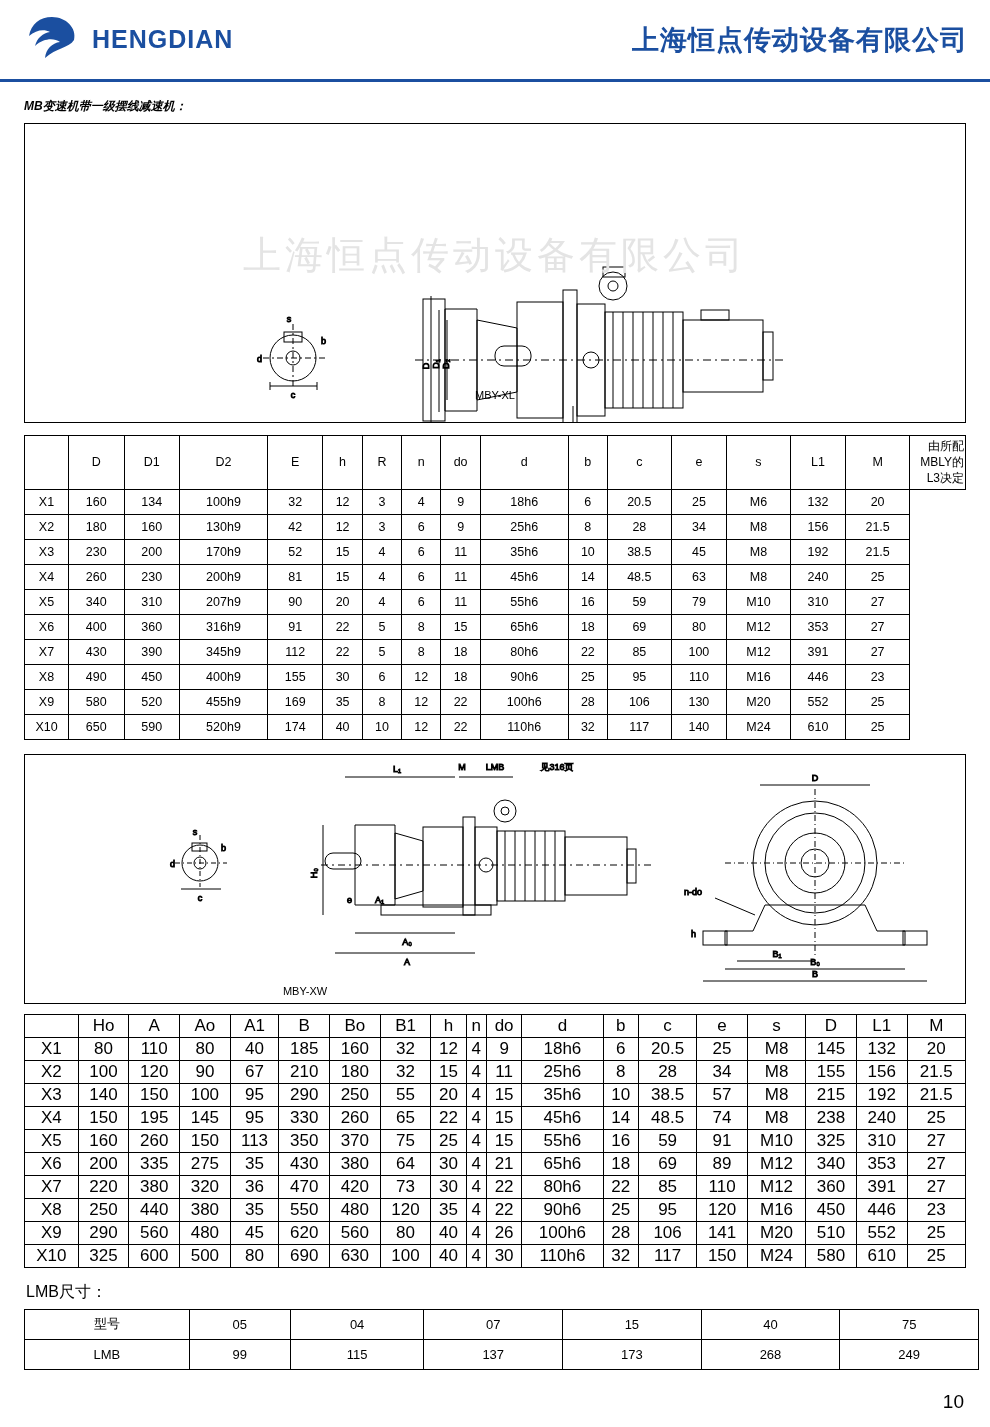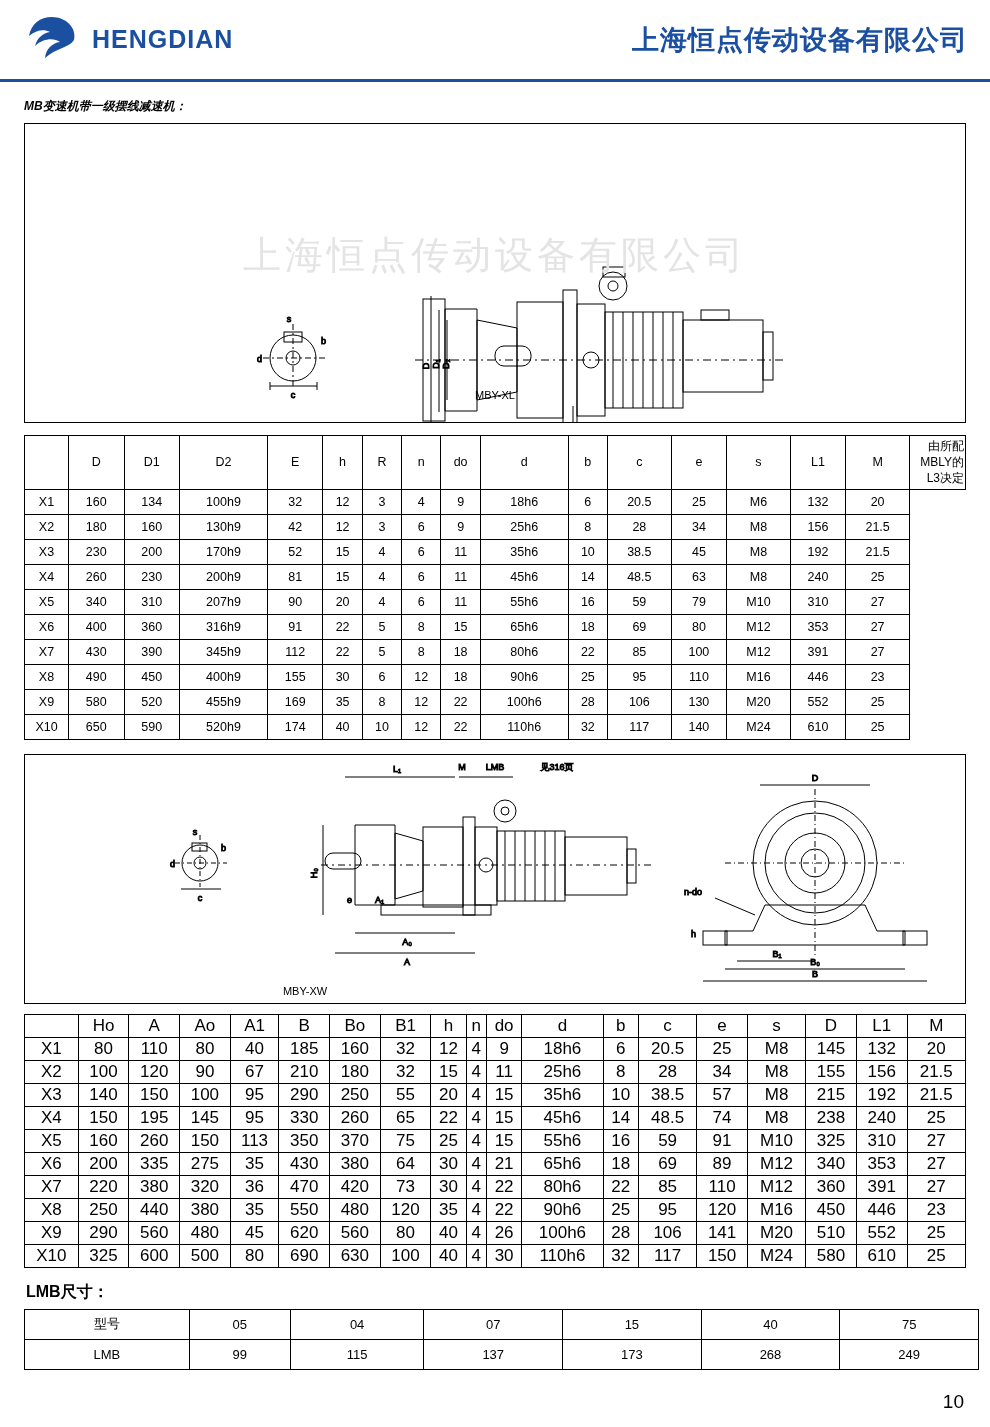"LMB尺寸：" .section-title-2 { font-weight: bold -> normal }
